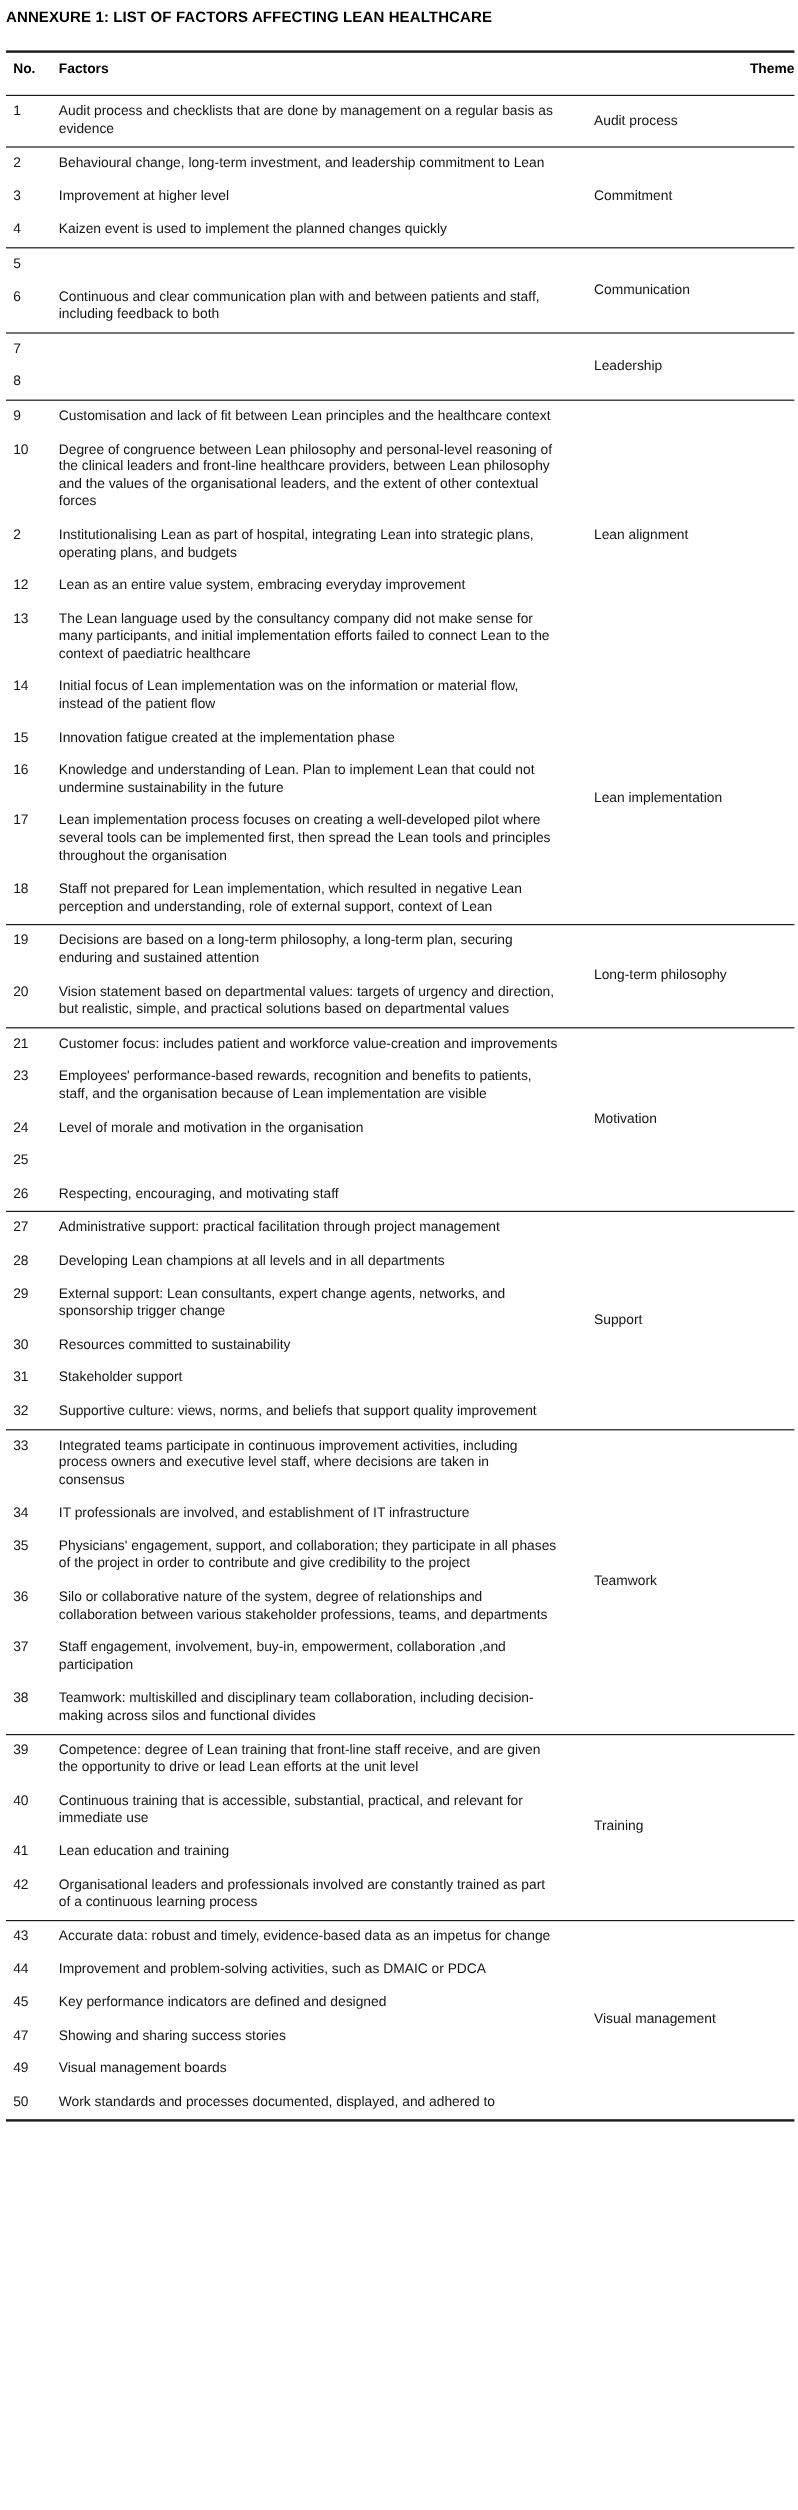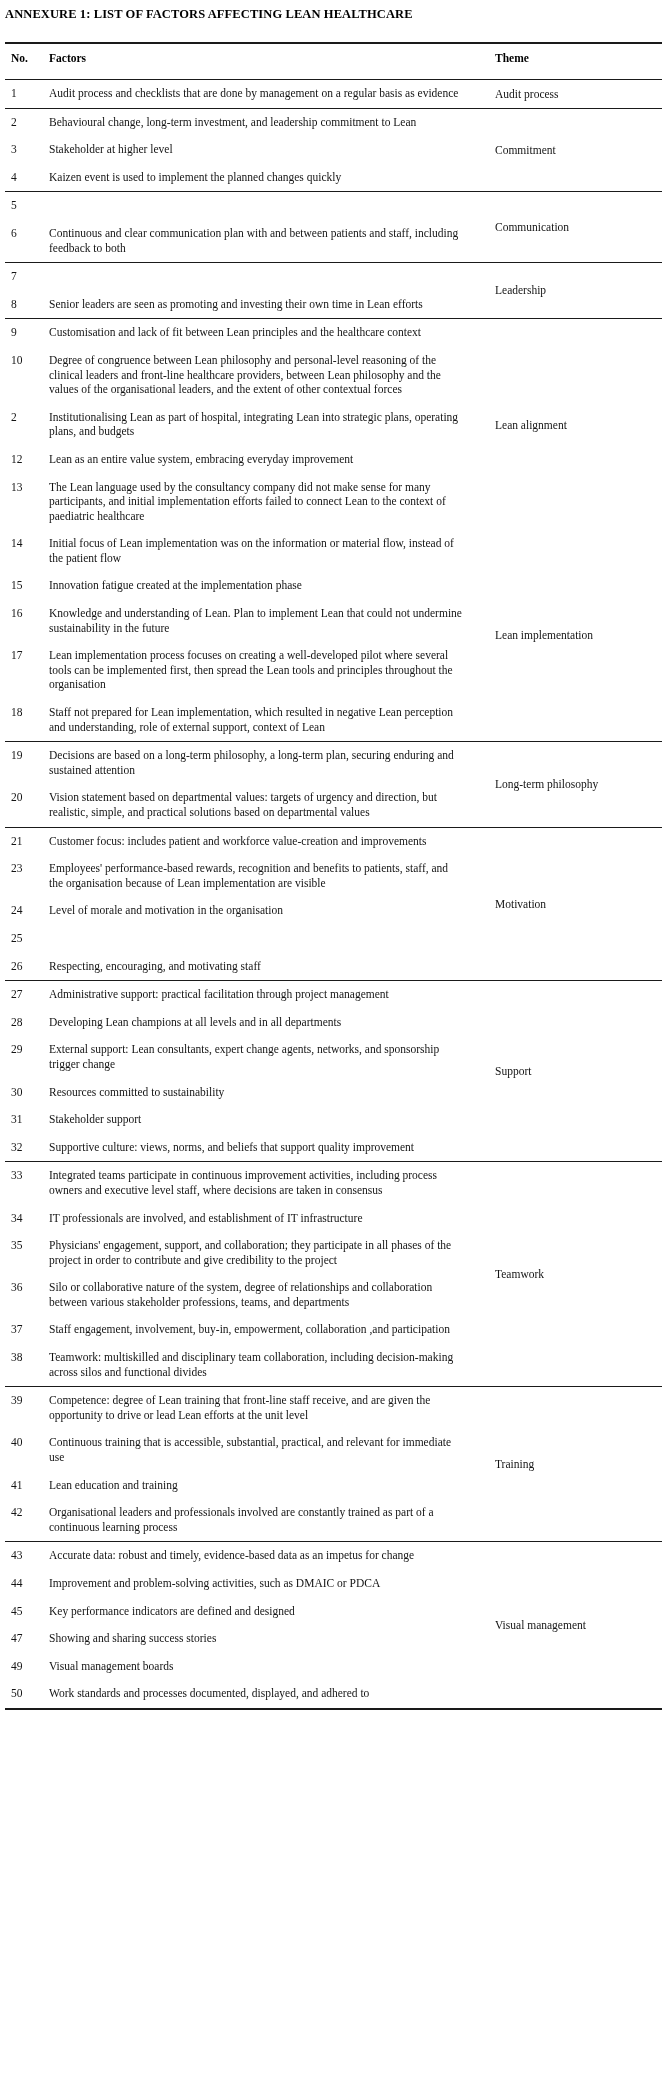"ANNEXURE 1: LIST OF FACTORS" .page { font-family: Liberation Serif, serif -> none }
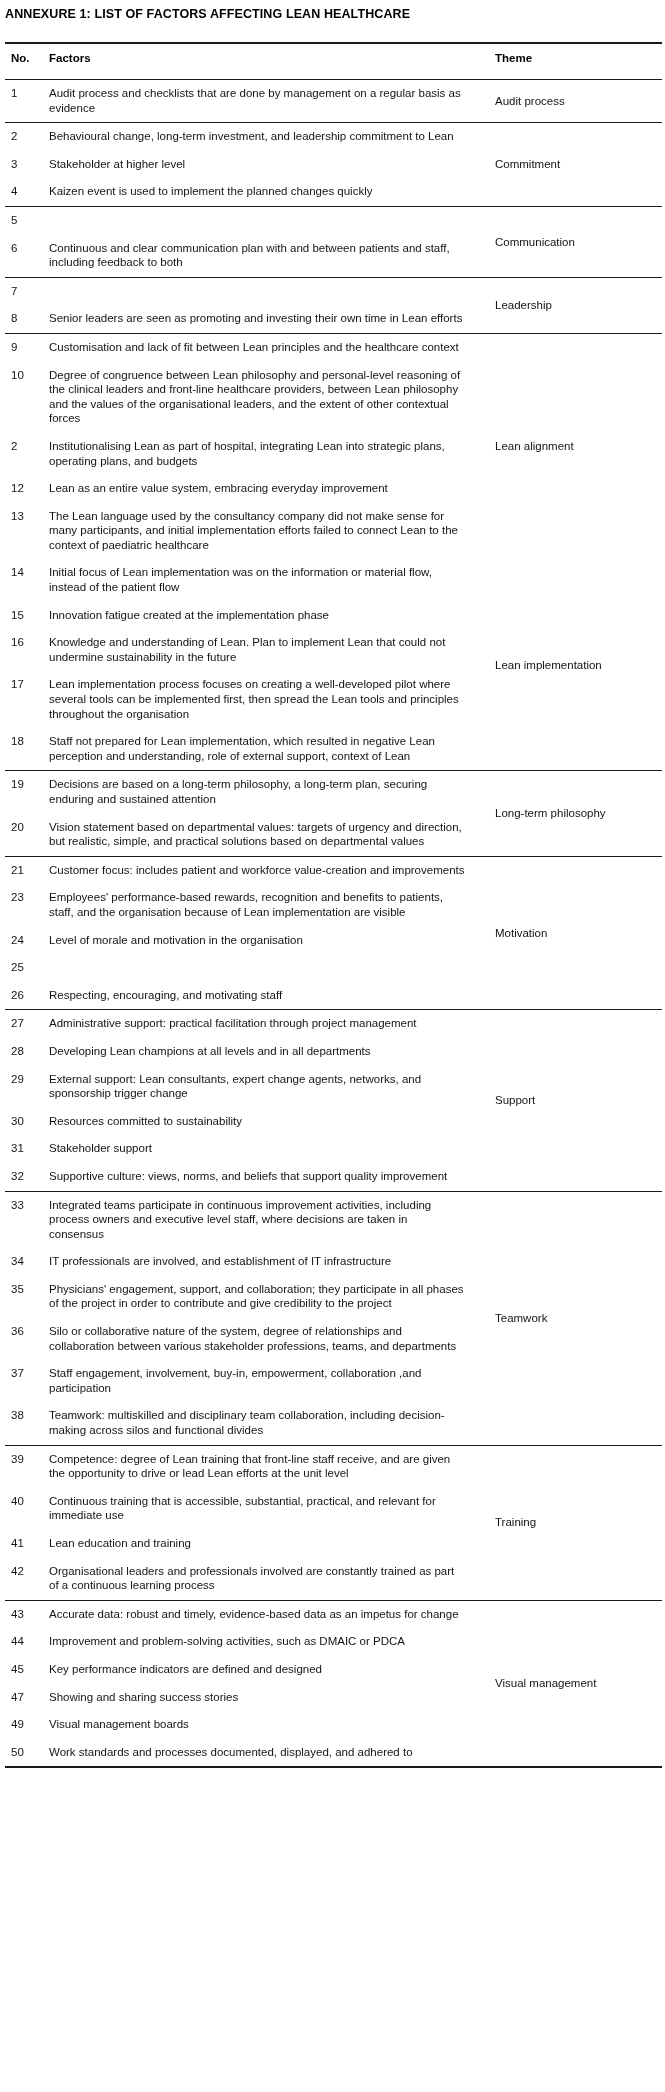"Theme" .col-theme { text-align: none -> right }
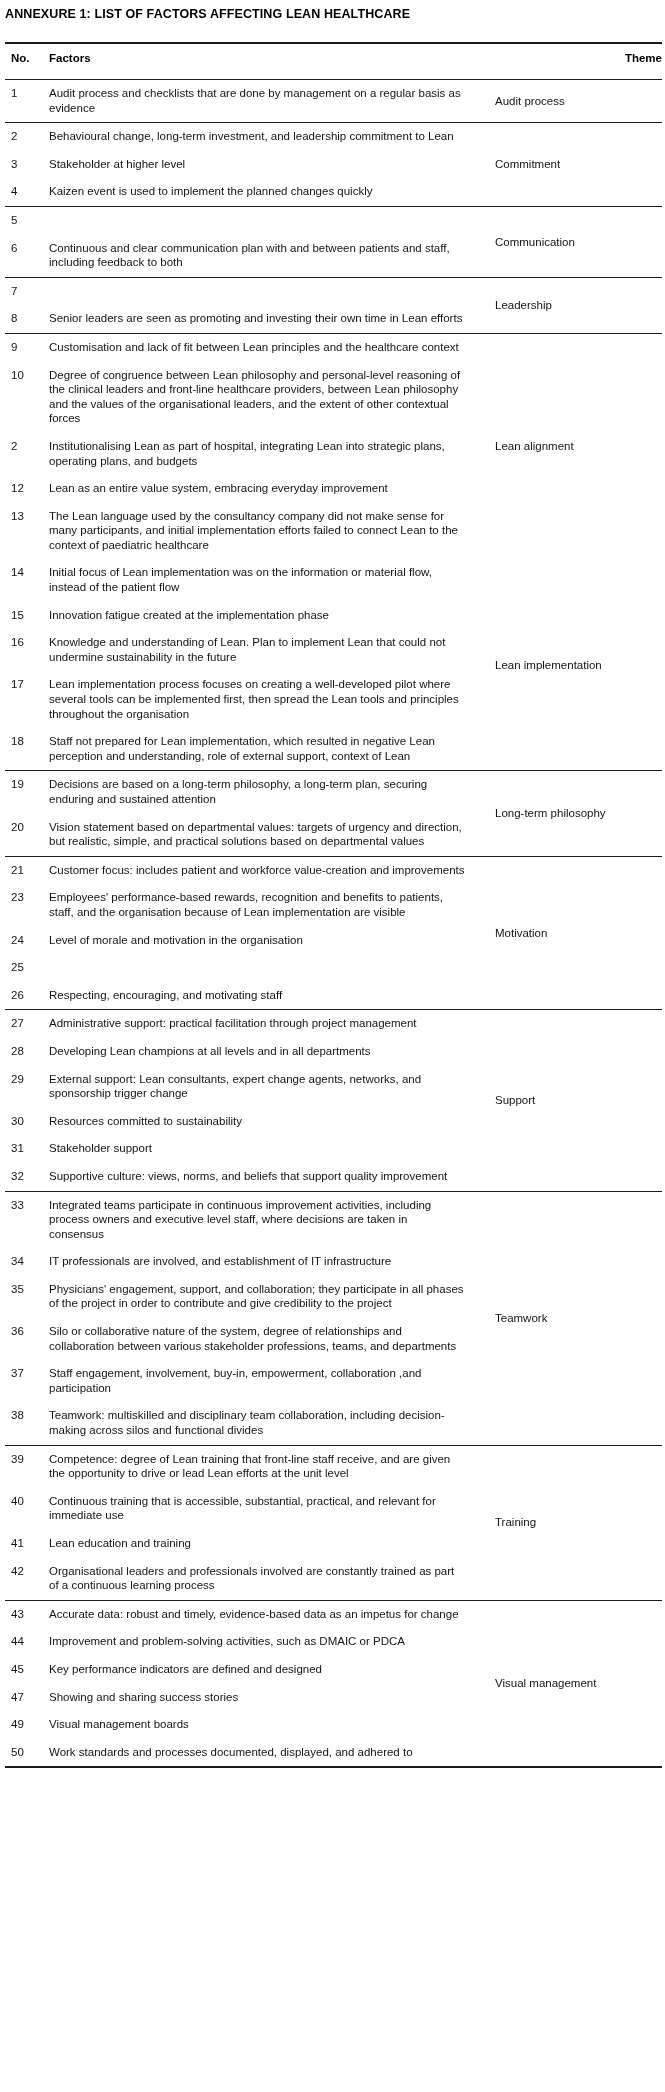"Stakeholder at higher level" div.col-factor { text: Stakeholder -> Improvement }
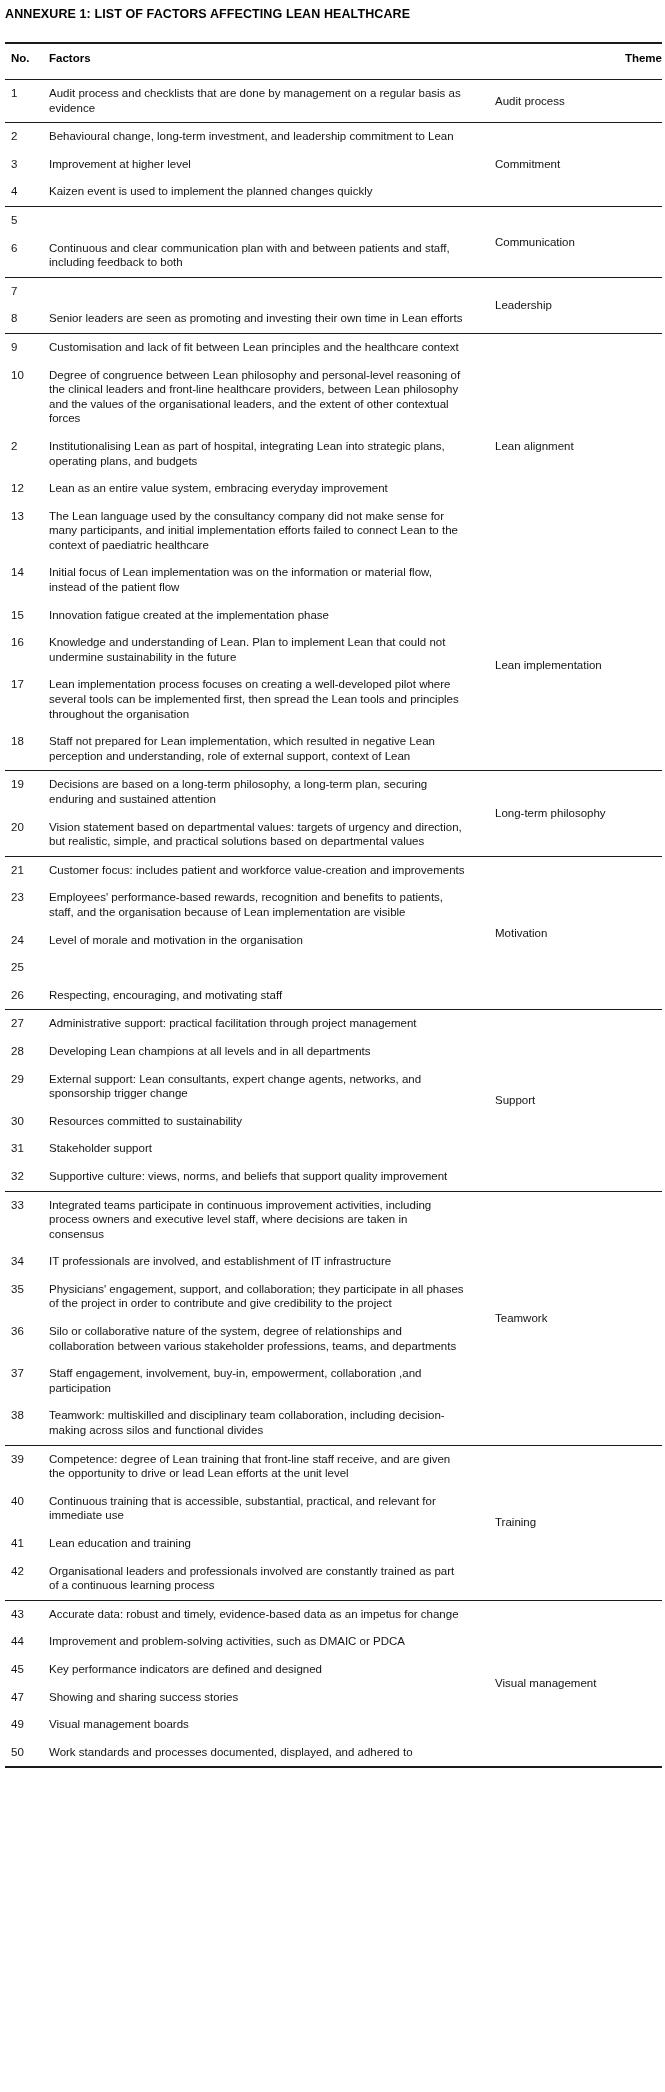"Senior leaders are seen as" div.col-factor { html: <div>Senior leaders are seen as promoting and investing their own time in Lean efforts</div> -> none }
